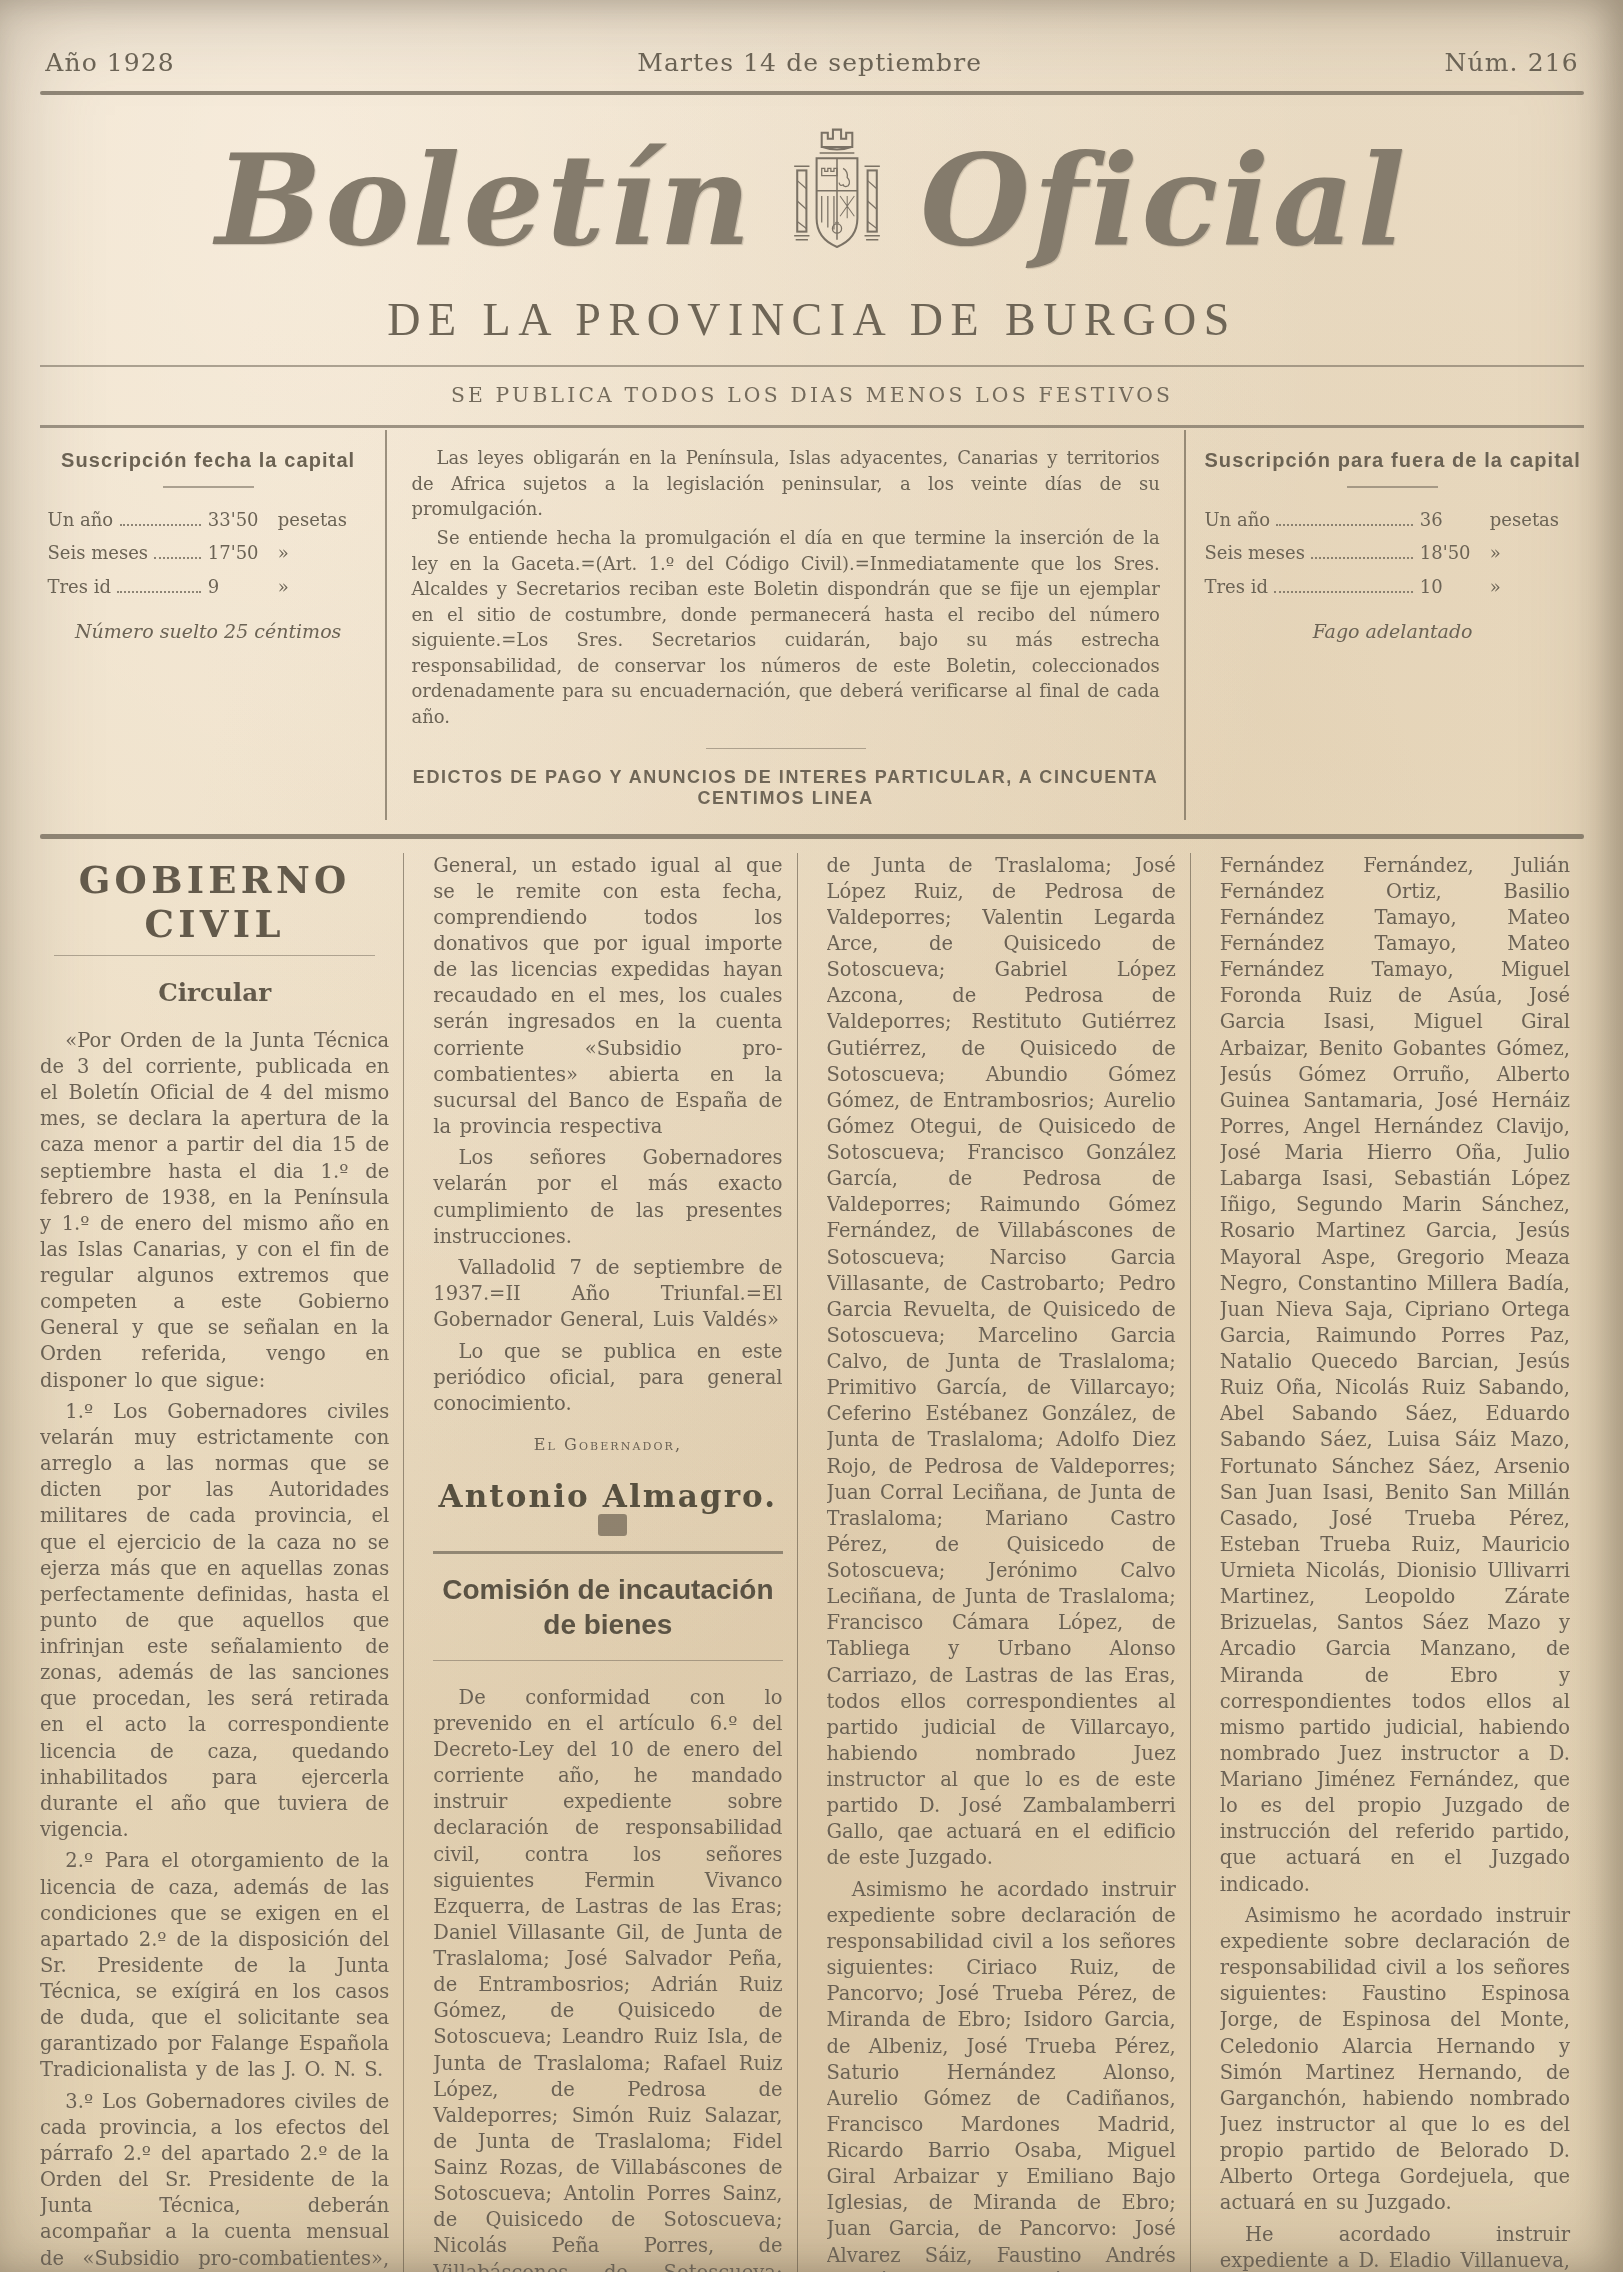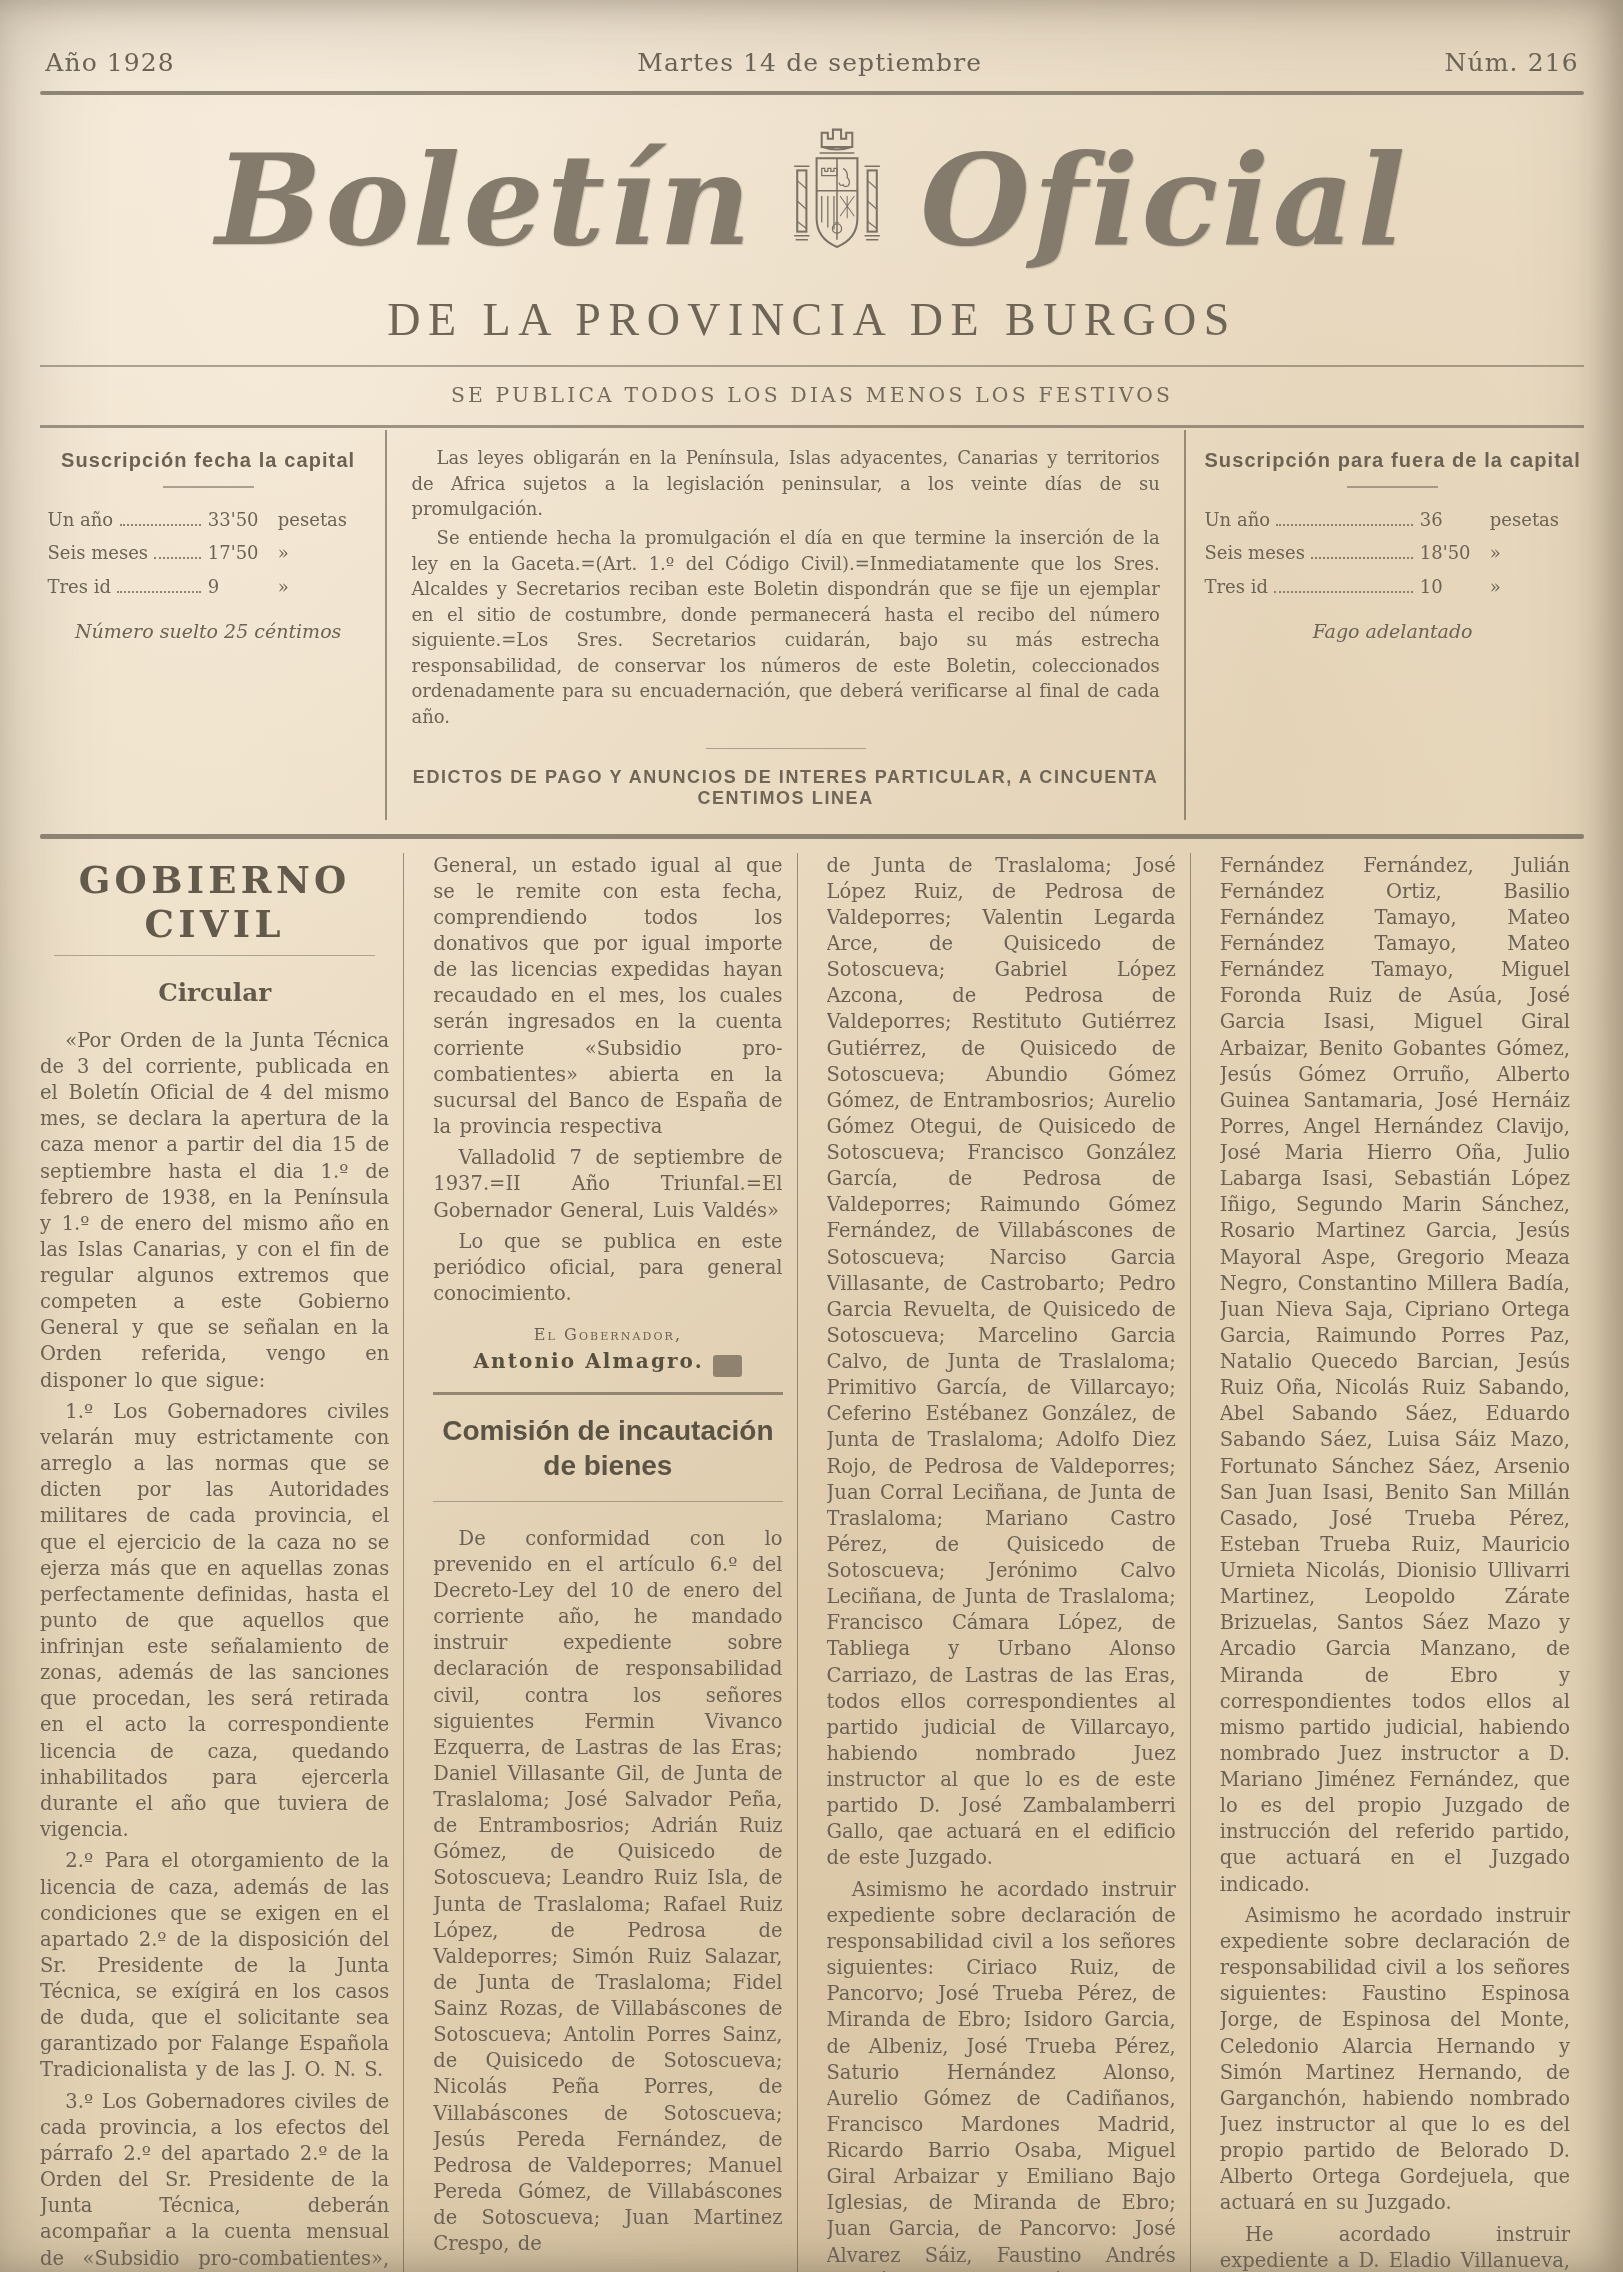"Los señores Gobernadores velarán por" p.body { html: none -> <p>Los señores Gobernadores velarán por el más exacto cumplimiento de las presentes instrucciones.</p> }
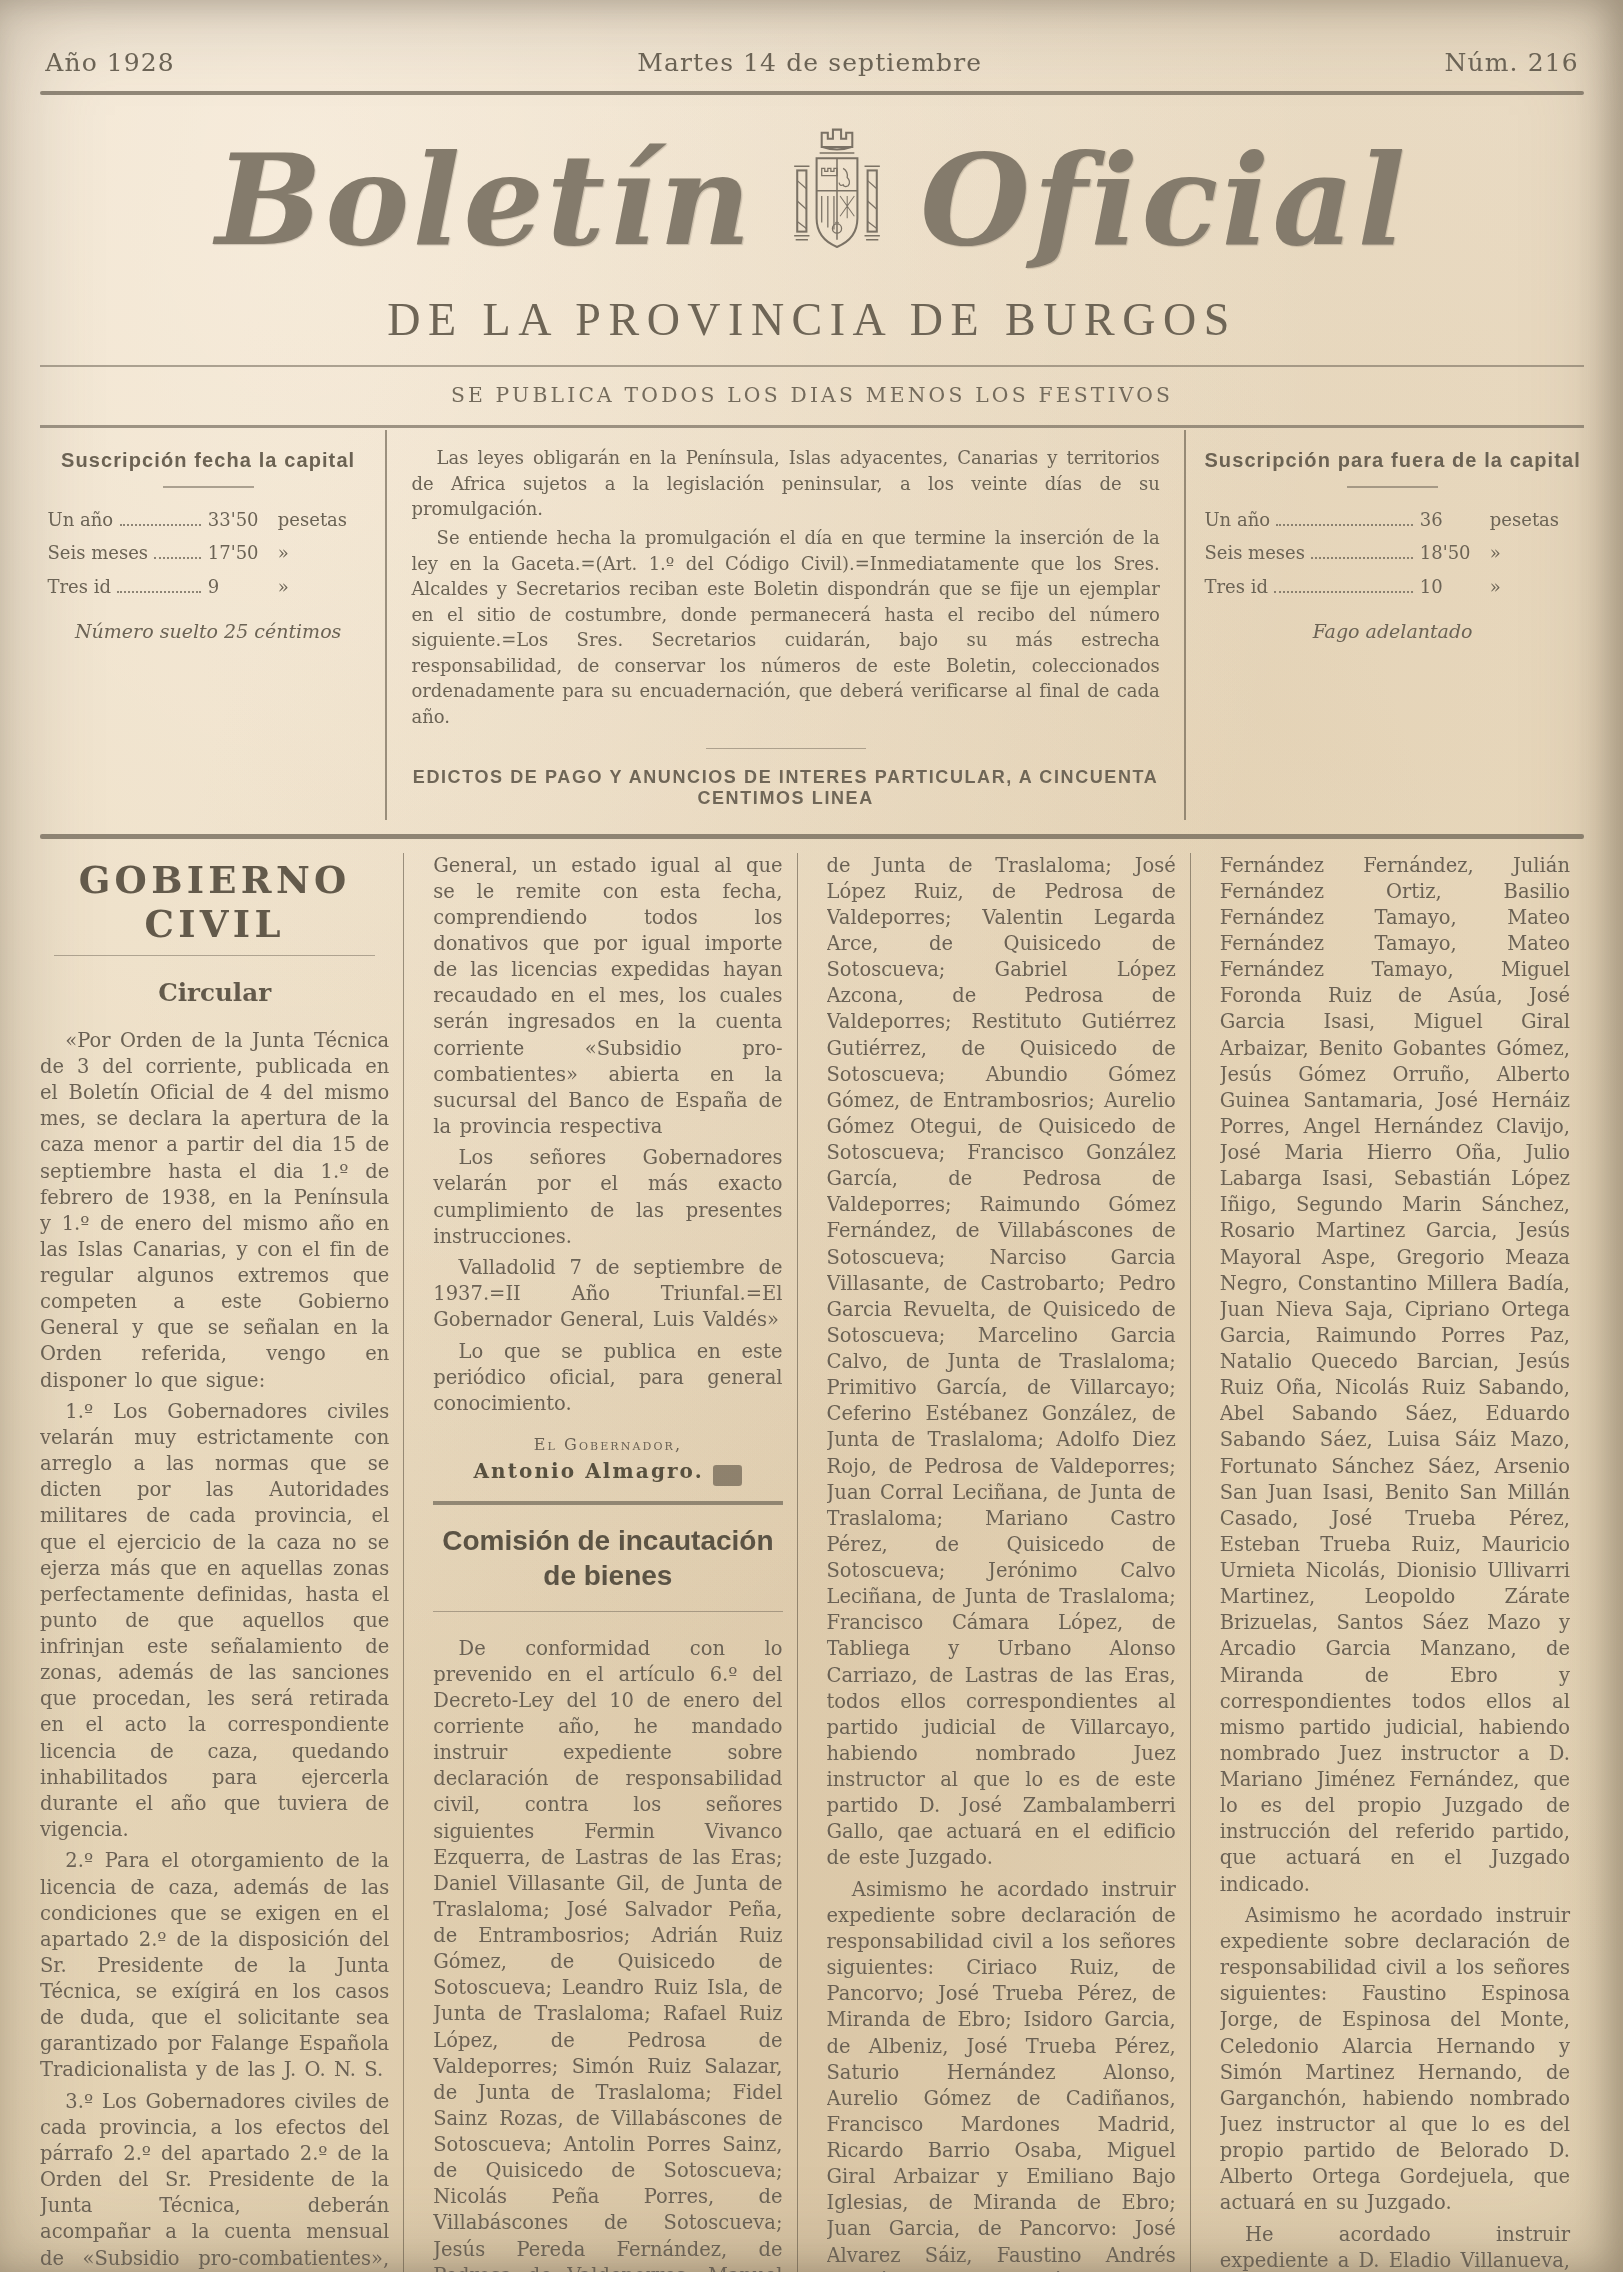"Antonio Almagro." .sig-name { font-size: 20px -> 31px; margin-top: 5px -> 24px }
